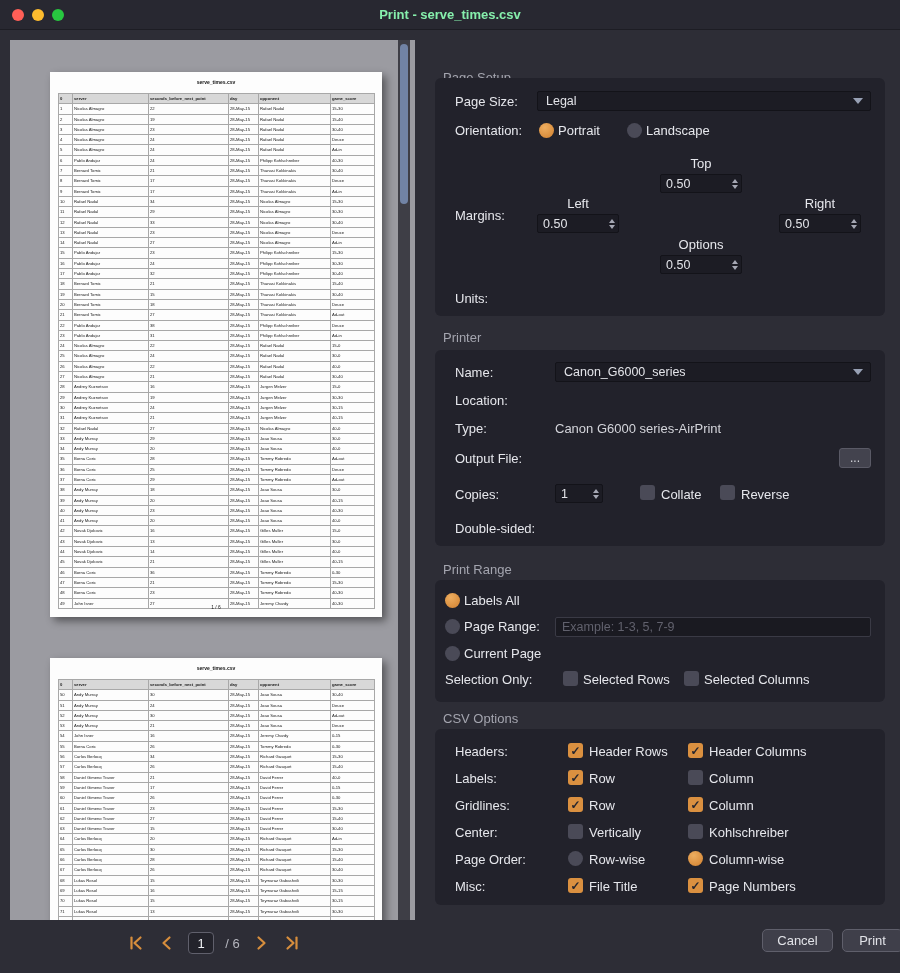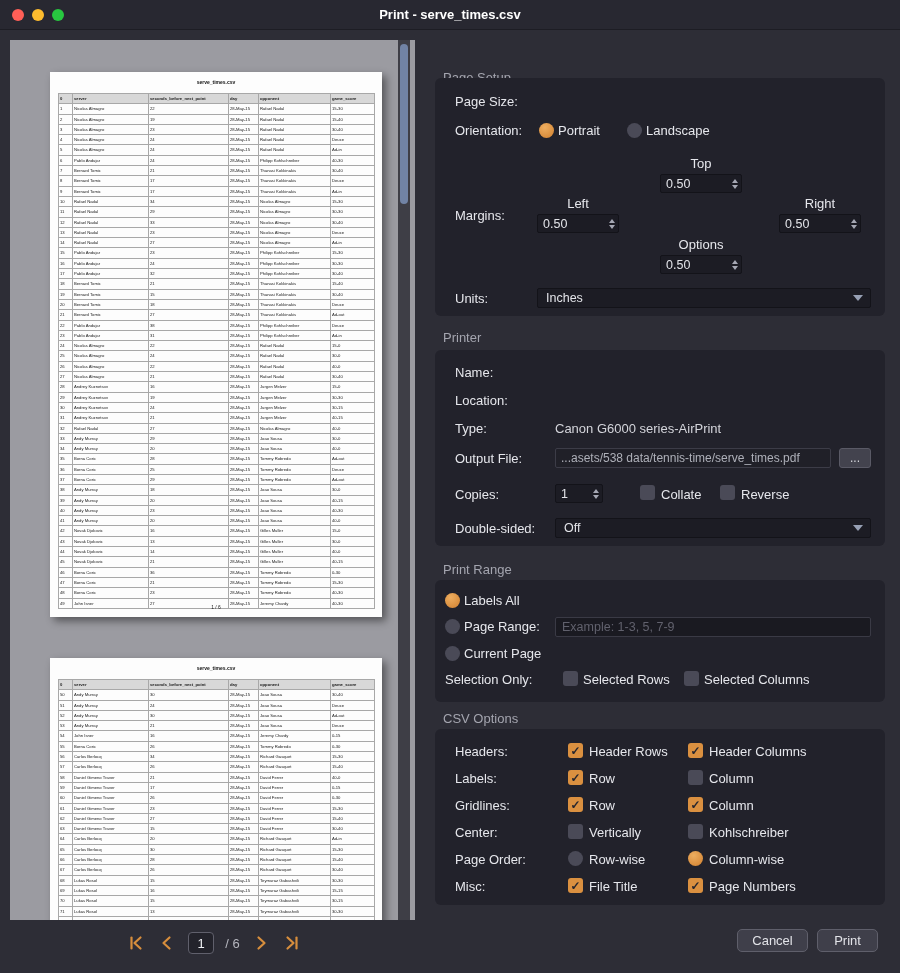"Print - serve_times.csv" .title { color: #ffffff -> #86efac }
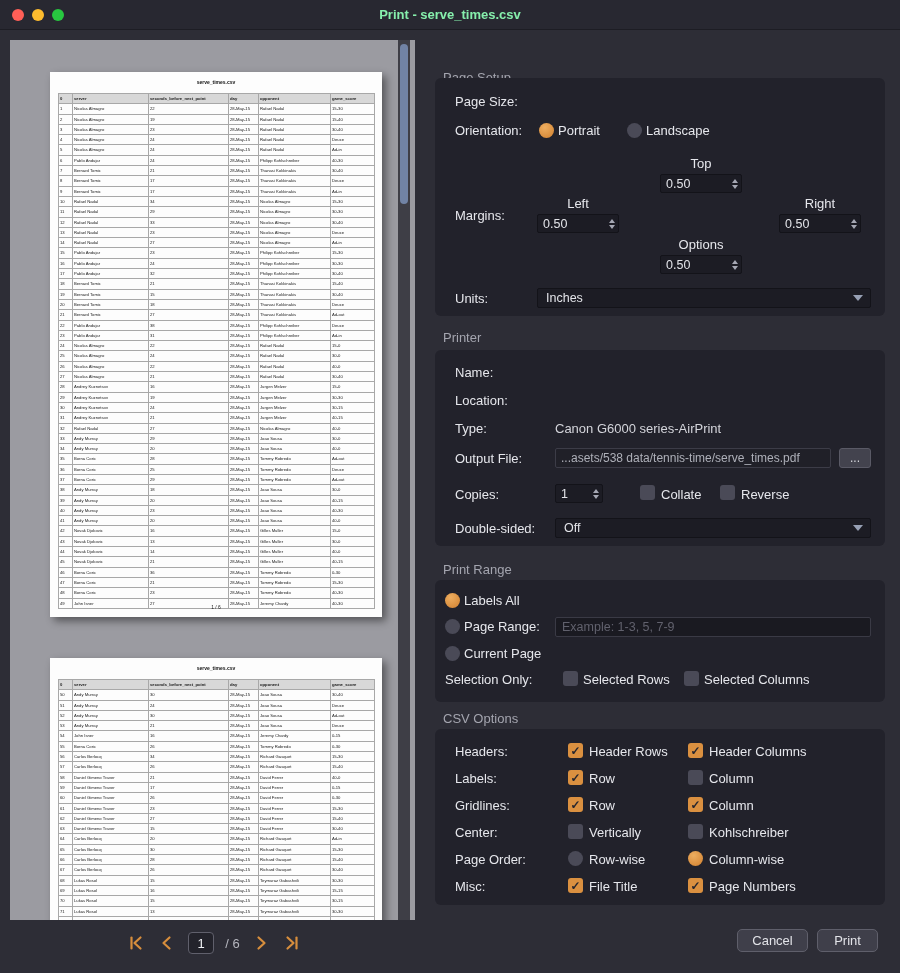"Legal" div.dropdown { html: none -> <div> <span>Legal</span> <span></span> </div> }
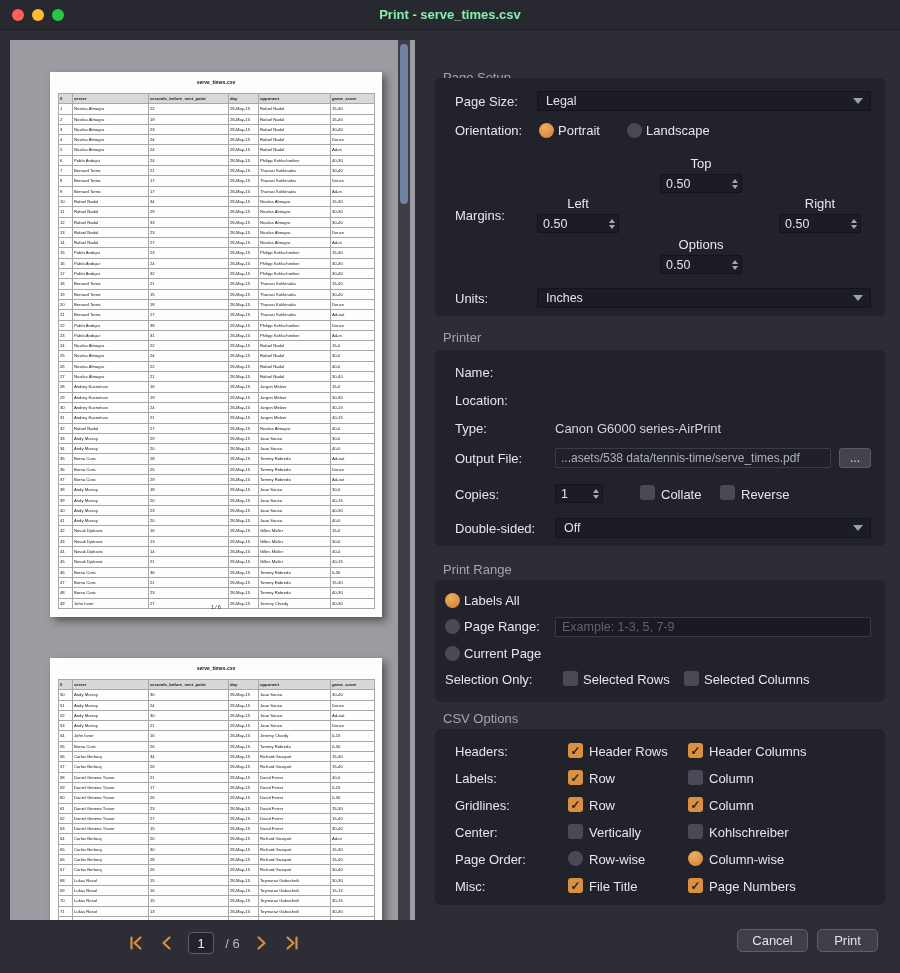"Inches" div.dropdown { html: <div> <span>Inches</span> <span></span> </div> -> none }
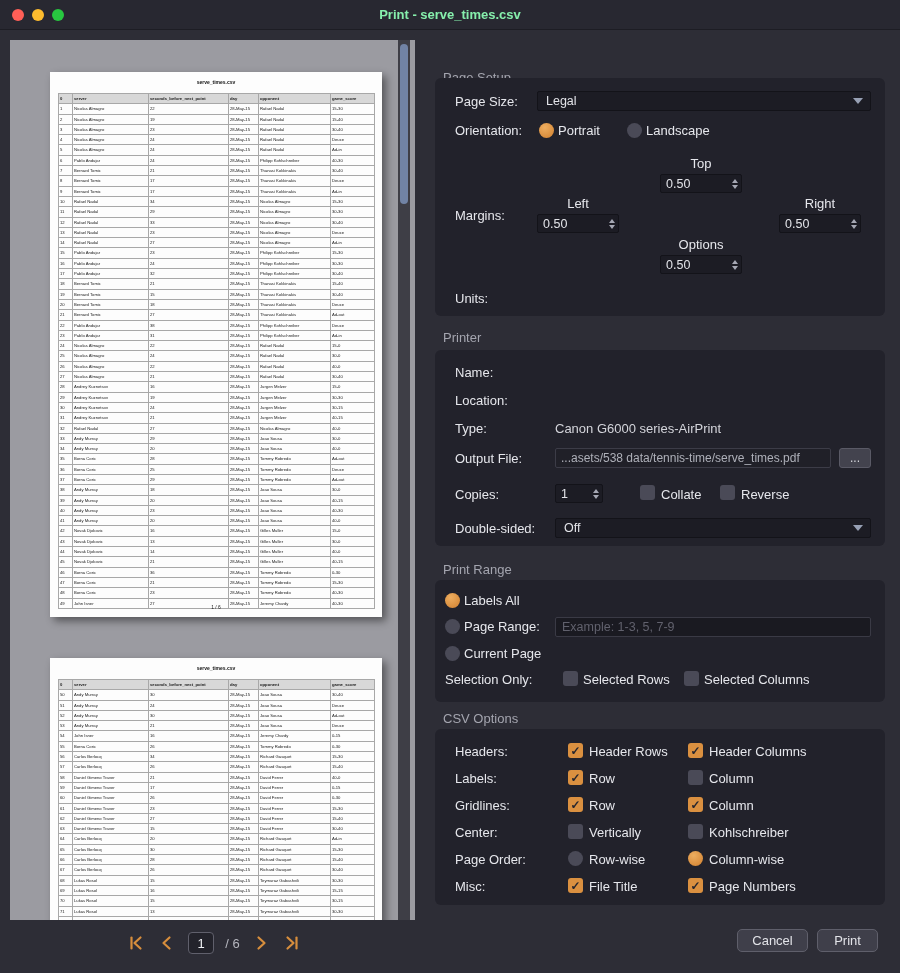"Canon_G6000_series" div.dropdown { html: none -> <div> <span>Canon_G6000_series</span> <span></span> </div> }
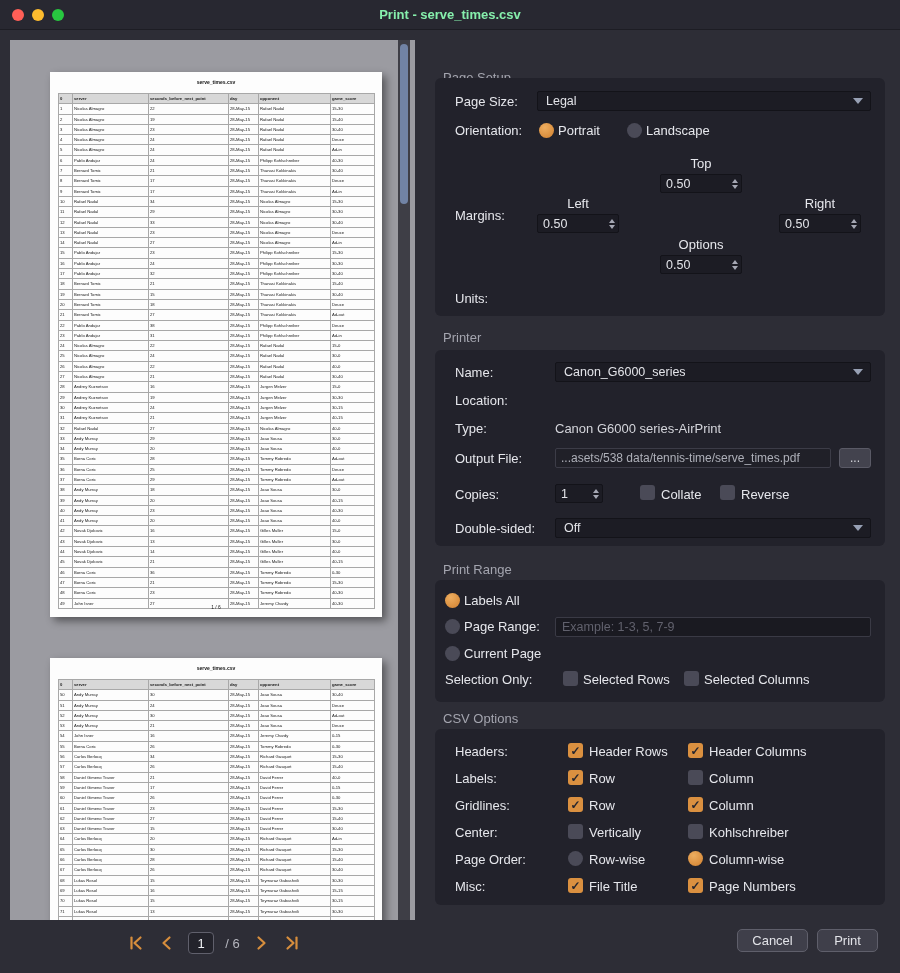"...asets/538" div.filefield { html: <div>...asets/538 data/tennis-time/serve_times.pdf</div> -> none }
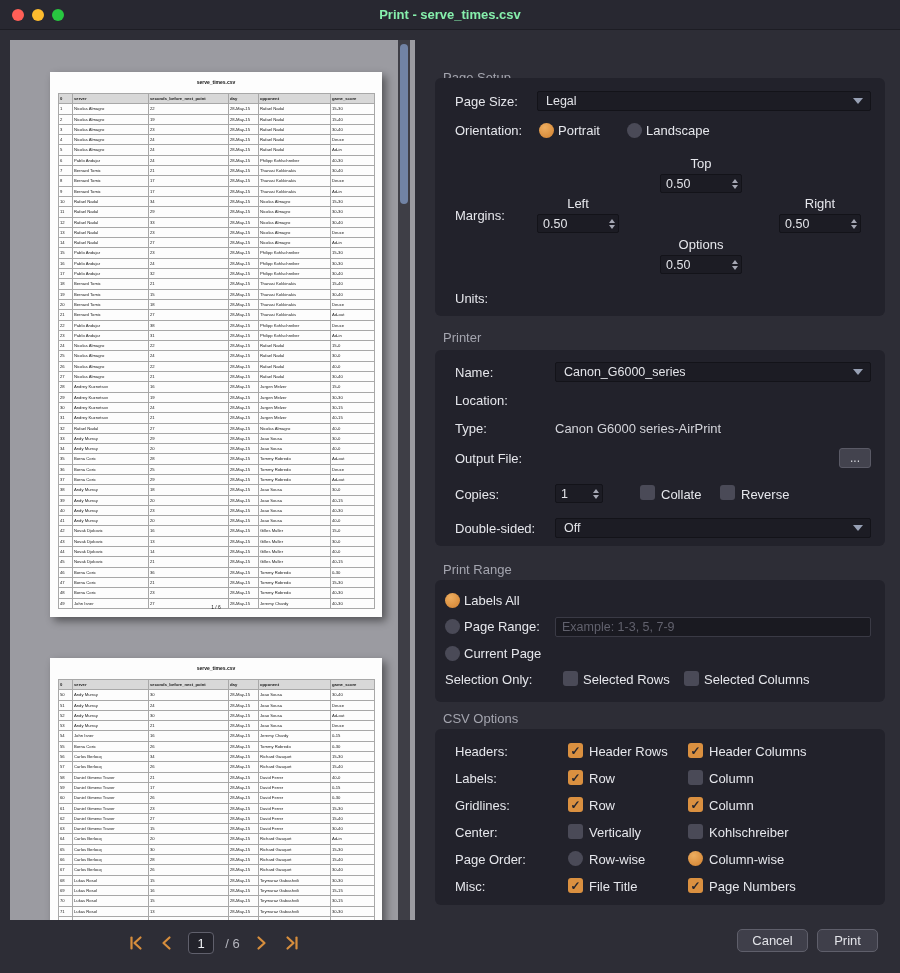"Off" div.dropdown { html: <div> <span>Off</span> <span></span> </div> -> none }
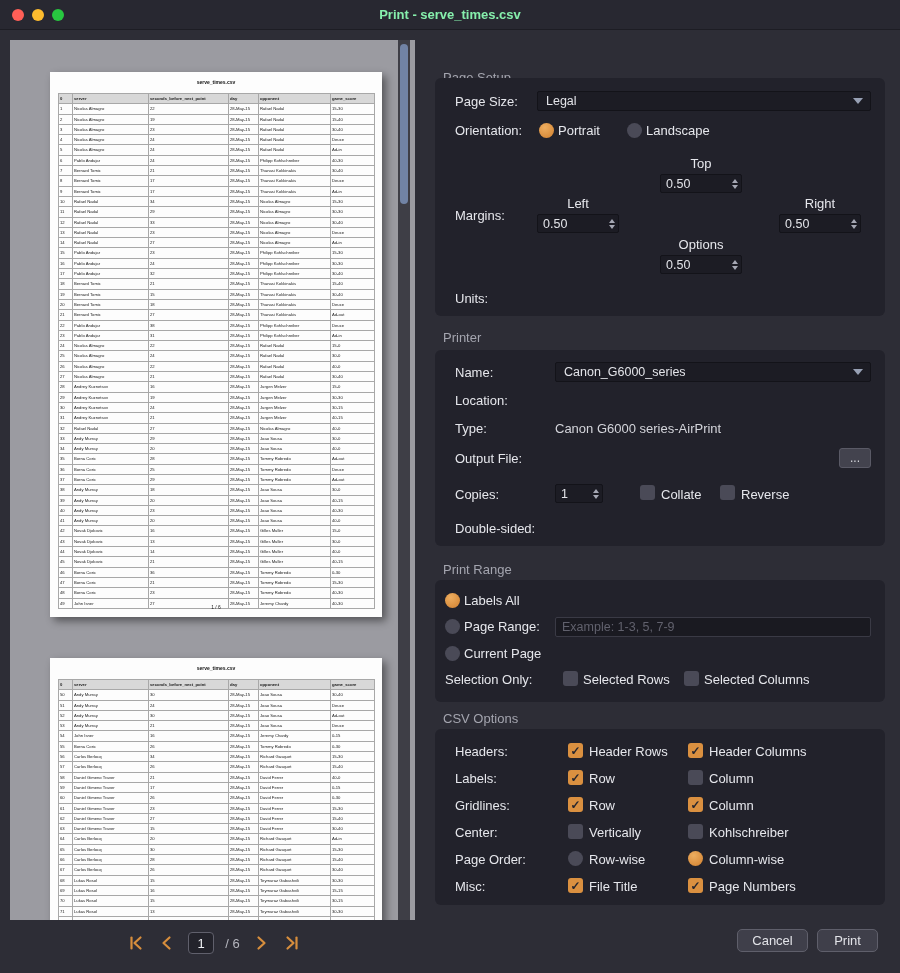"Cancel" .btn { margin-left: none -> 25px }
